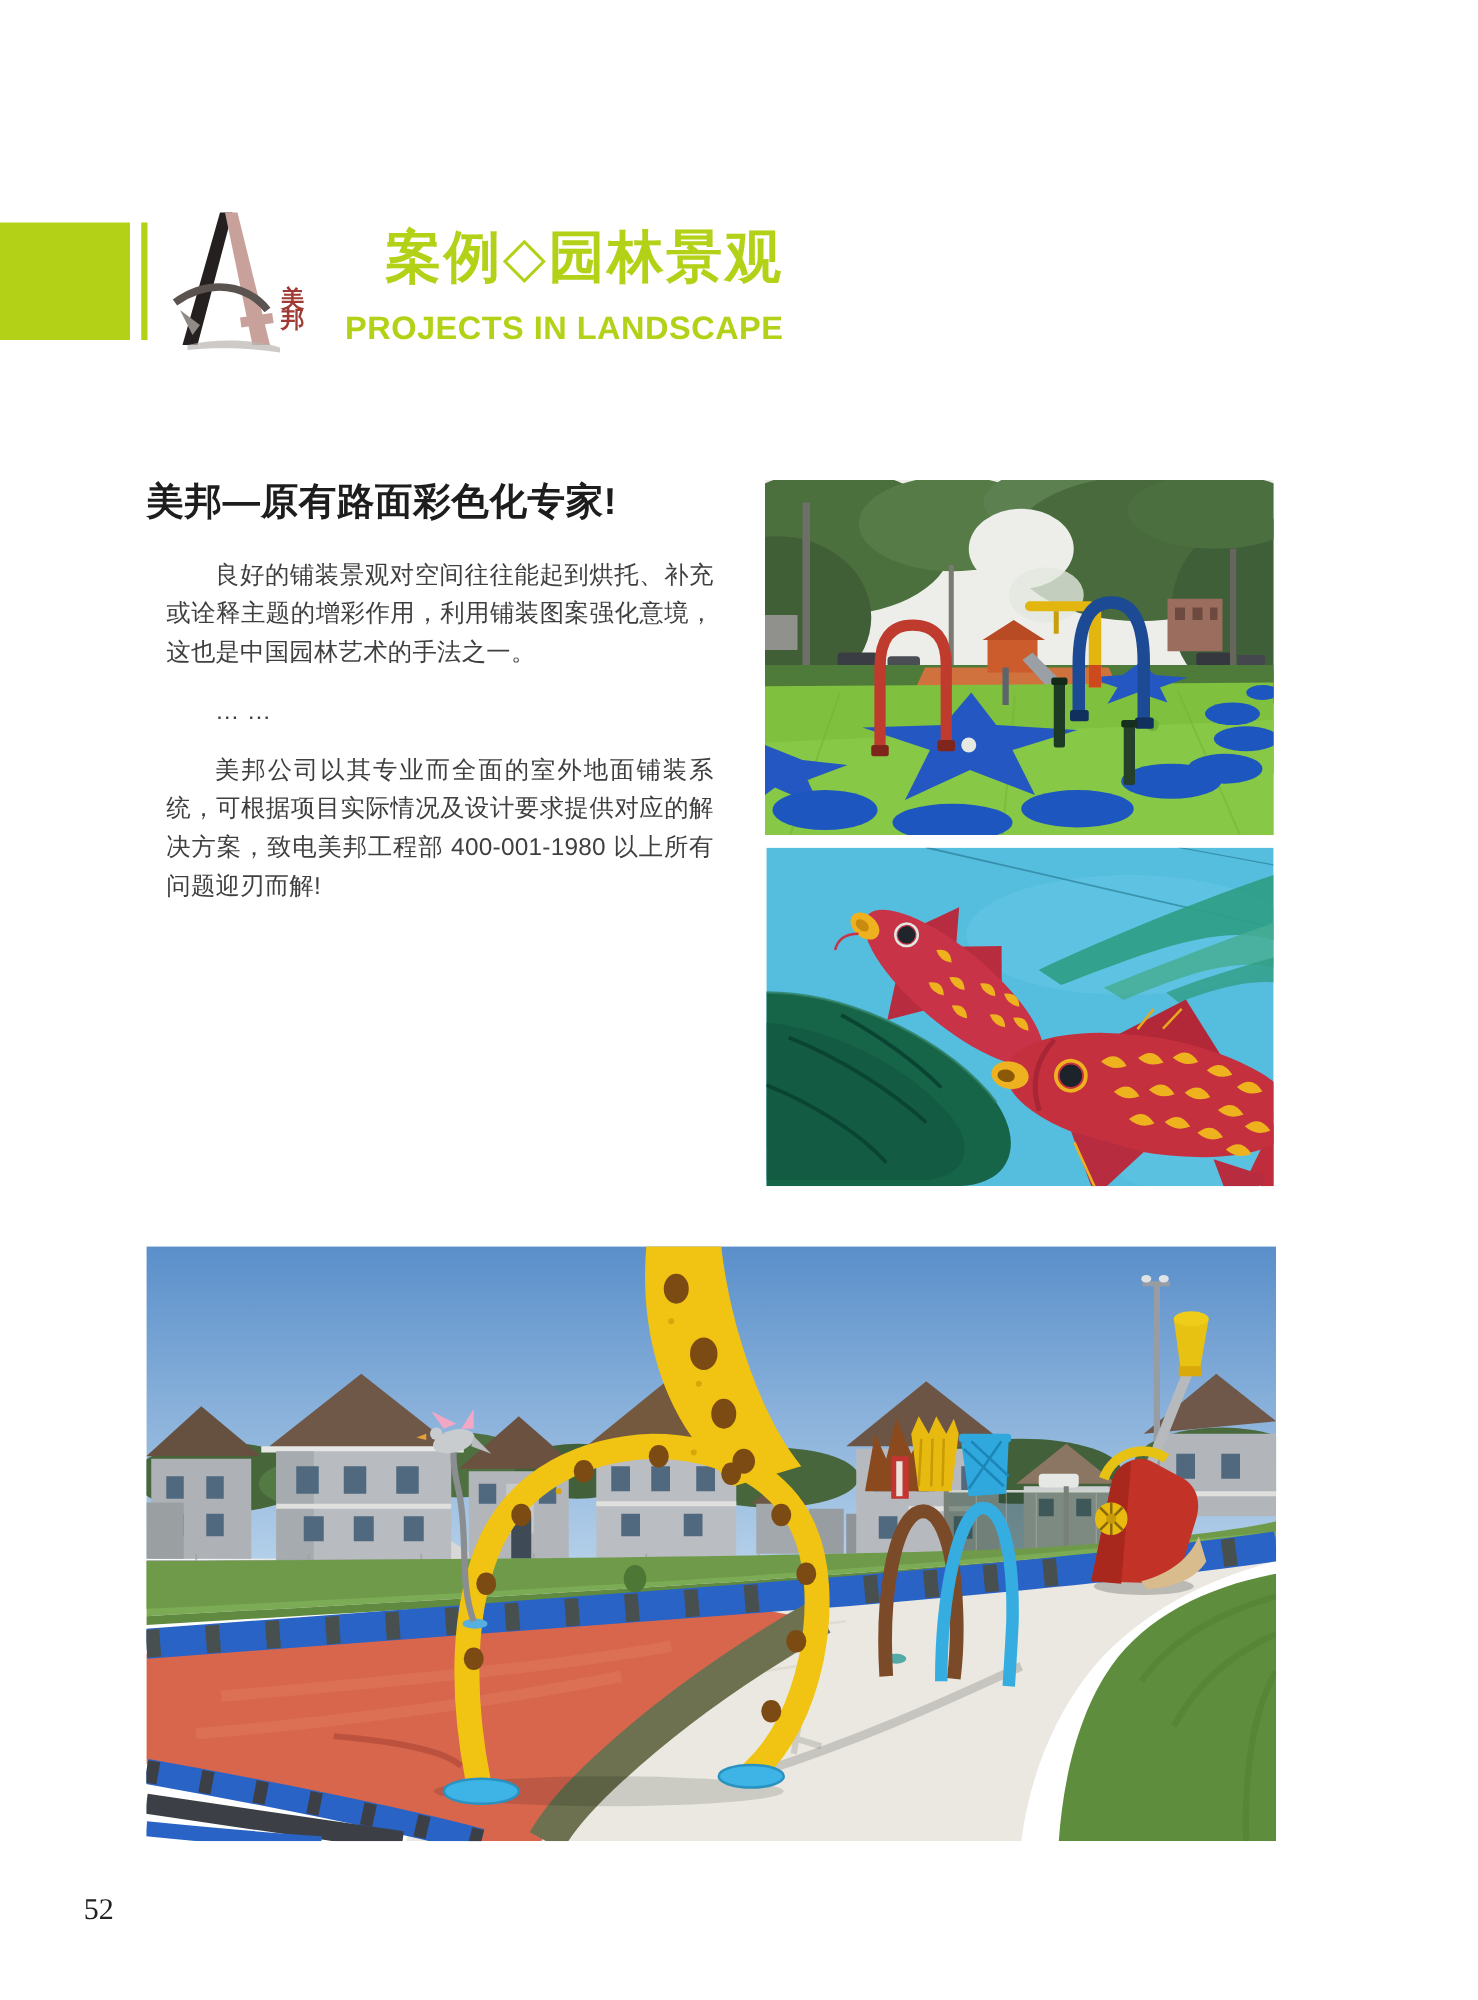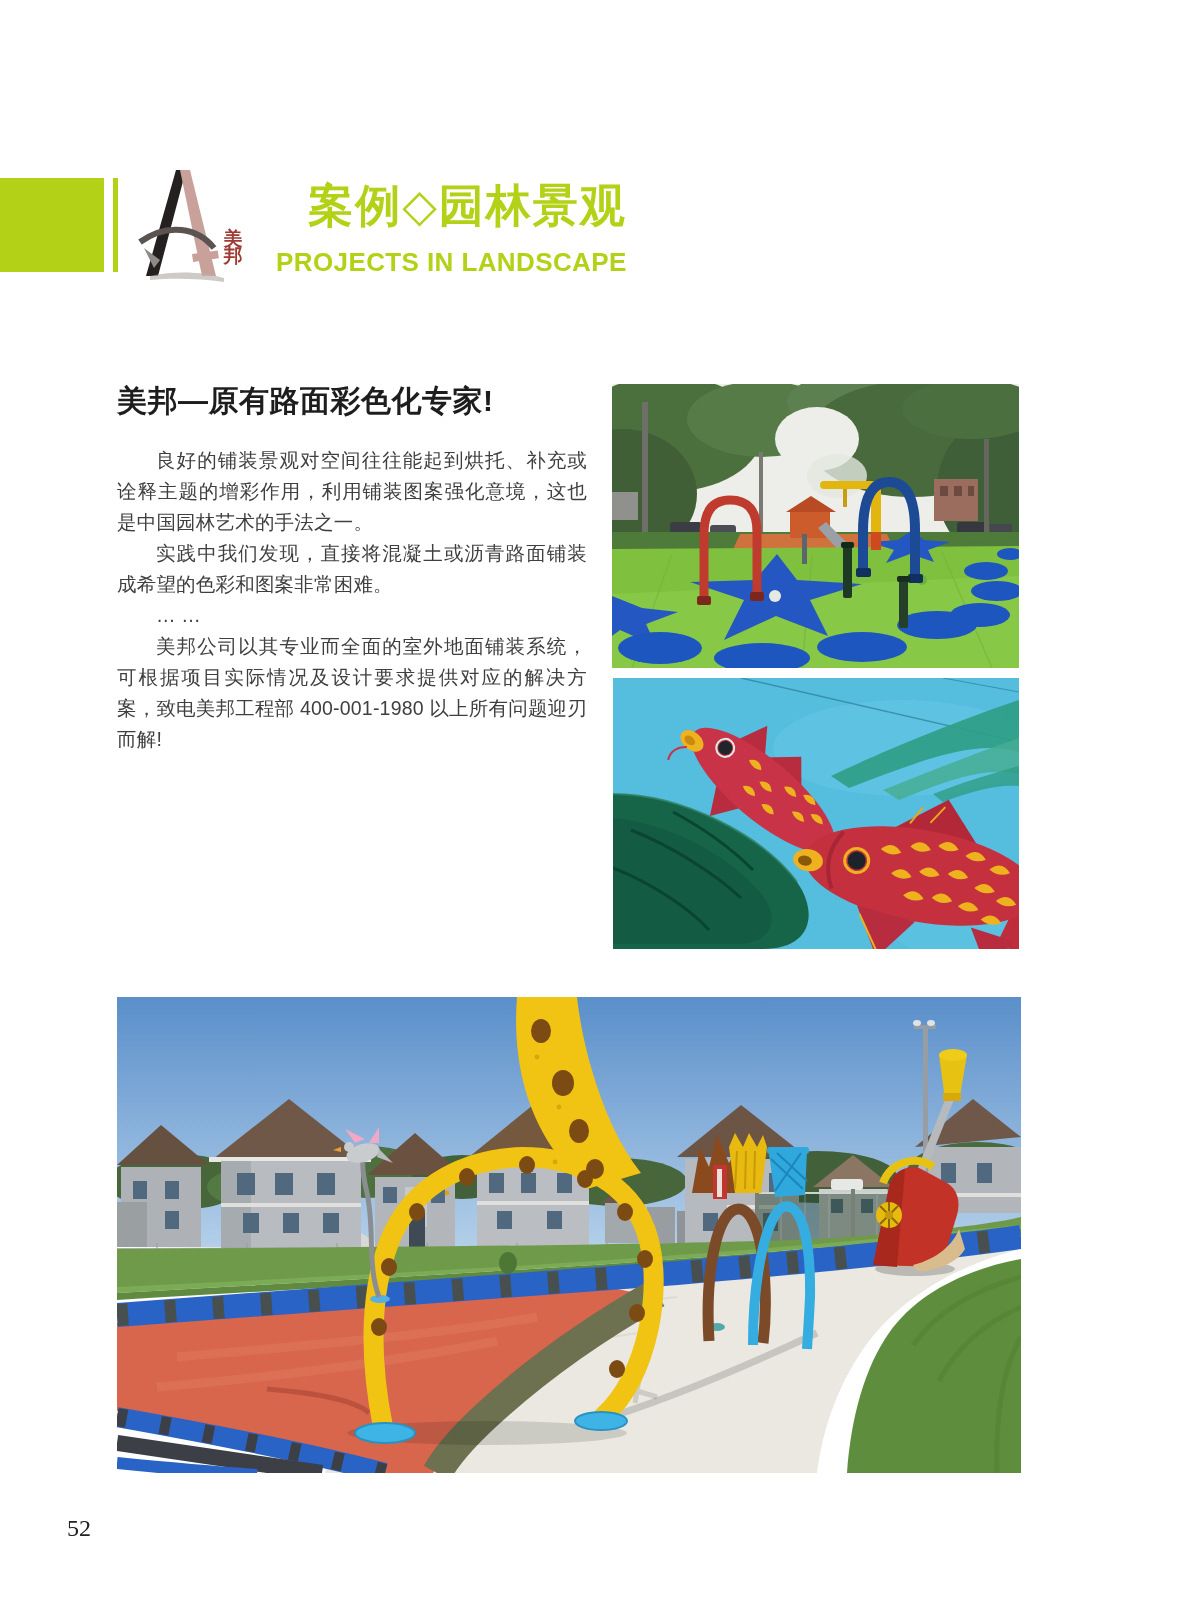"良好的铺装景观对空间往往能起到烘托、补充或诠释主题的增彩作用，利用铺装图案强化意" .para { margin: 0 -> 16px }
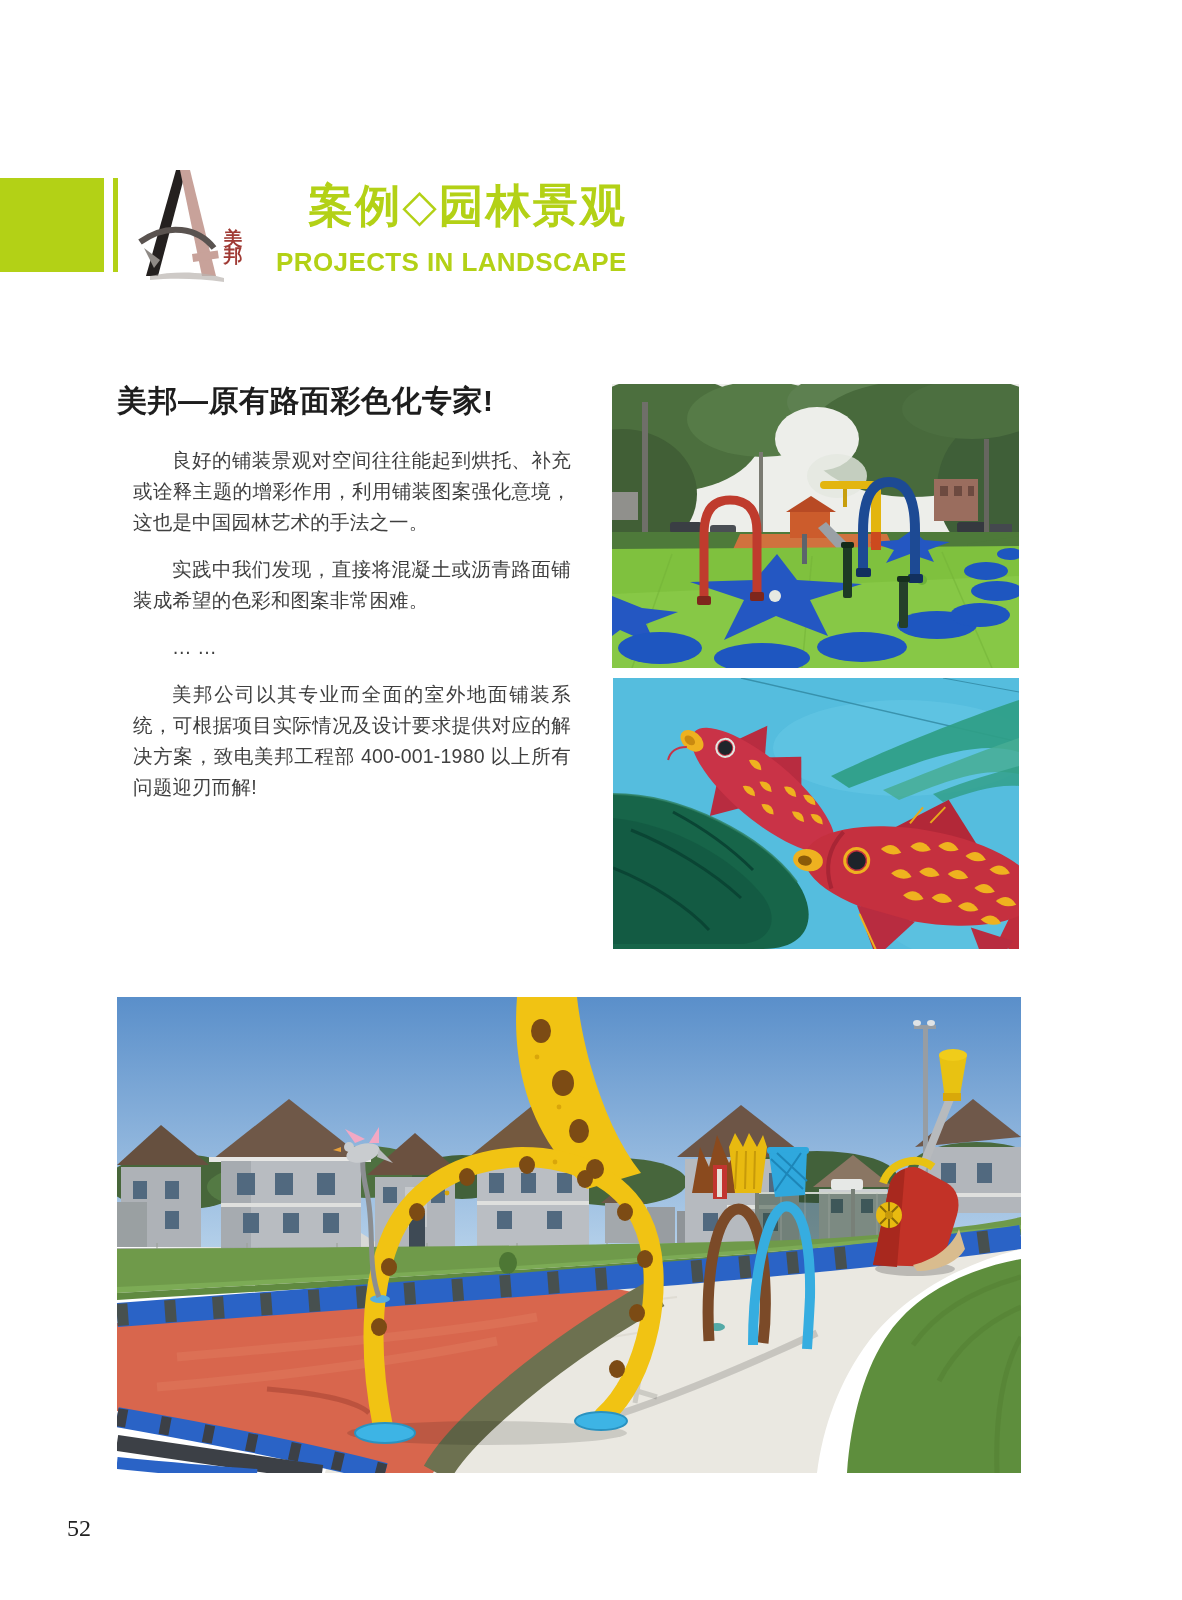"实践中我们发现，直接将混凝土或沥青路面铺装成希望的色彩和图案非常困难。" p.para { html: <p>实践中我们发现，直接将混凝土或沥青路面铺装成希望的色彩和图案非常困难。</p> -> none }
